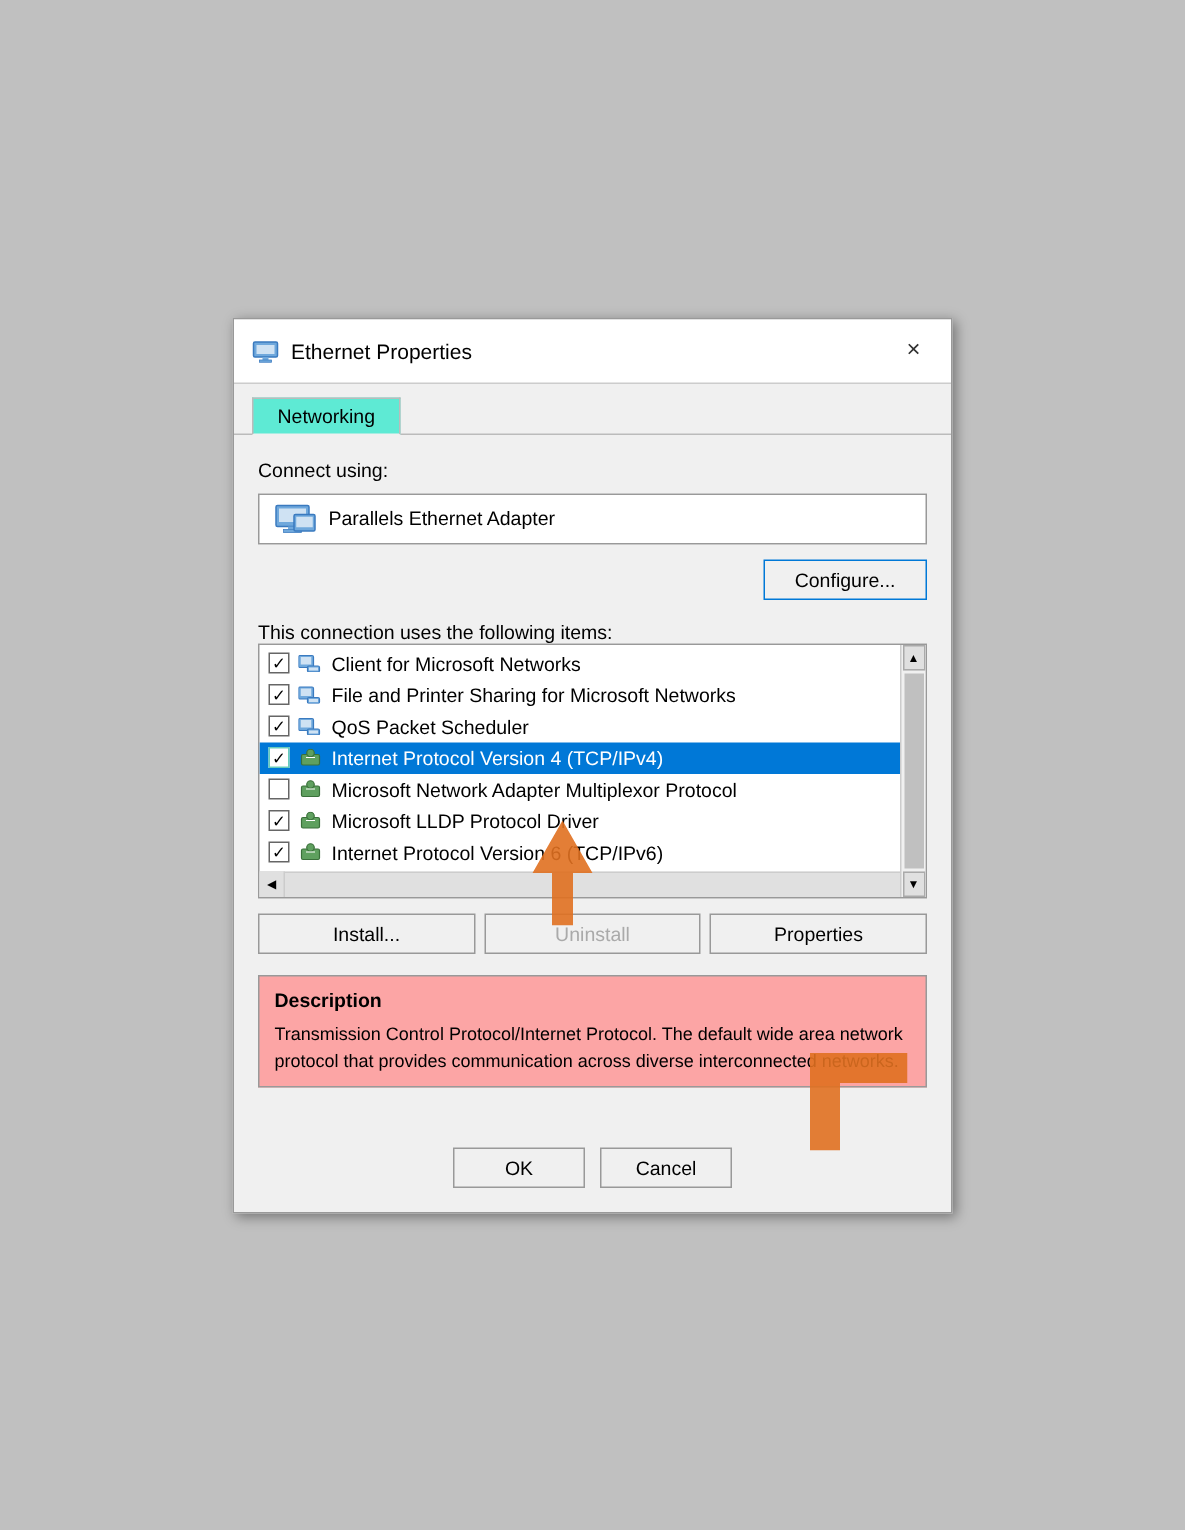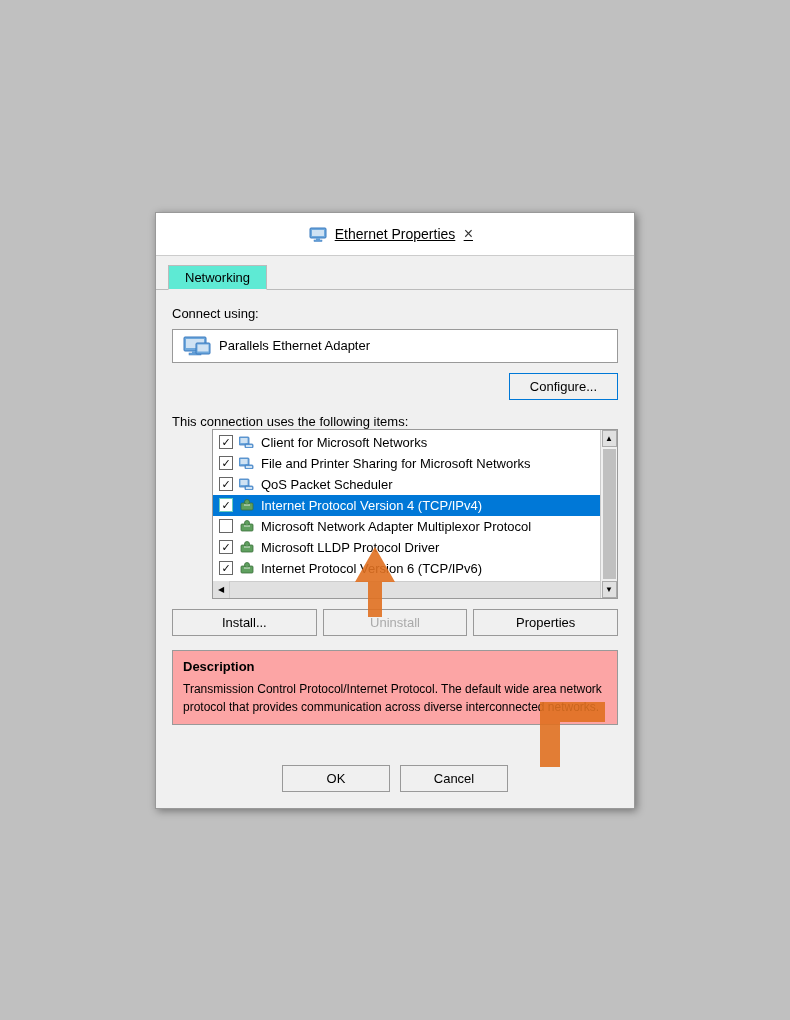"Ethernet Properties" .title-bar { justify-content: center -> space-between; text-decoration: underline -> none }
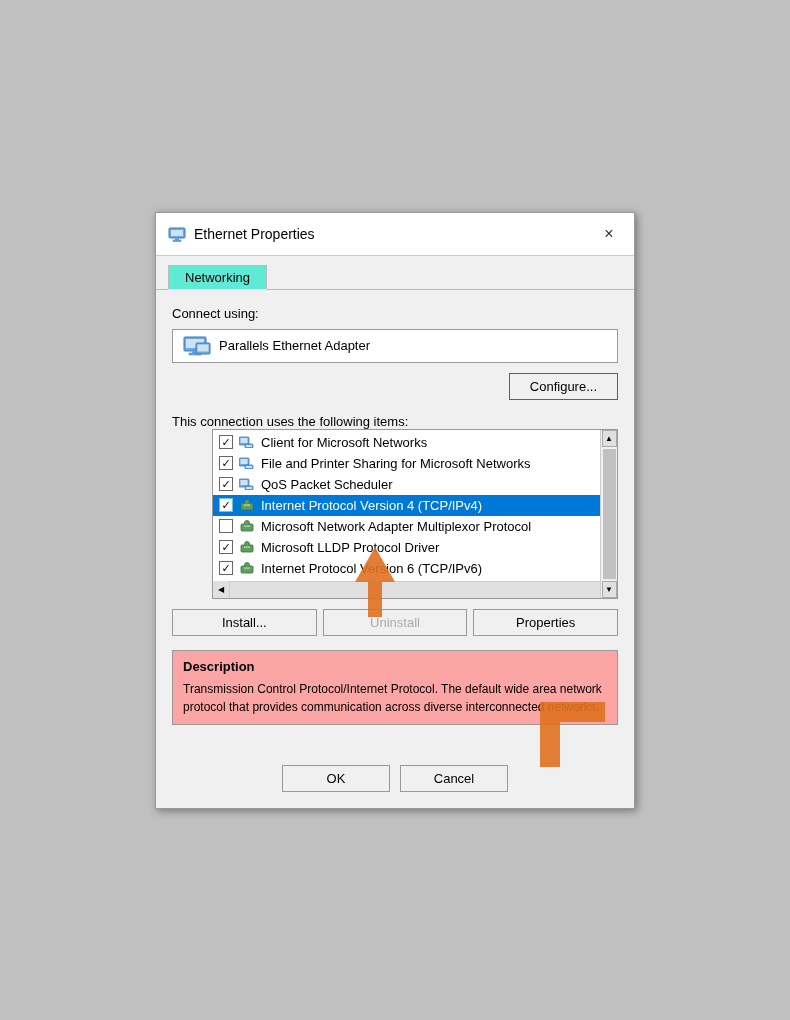"Client for Microsoft Networks" .list-items-wrapper { margin-left: 40px -> none }
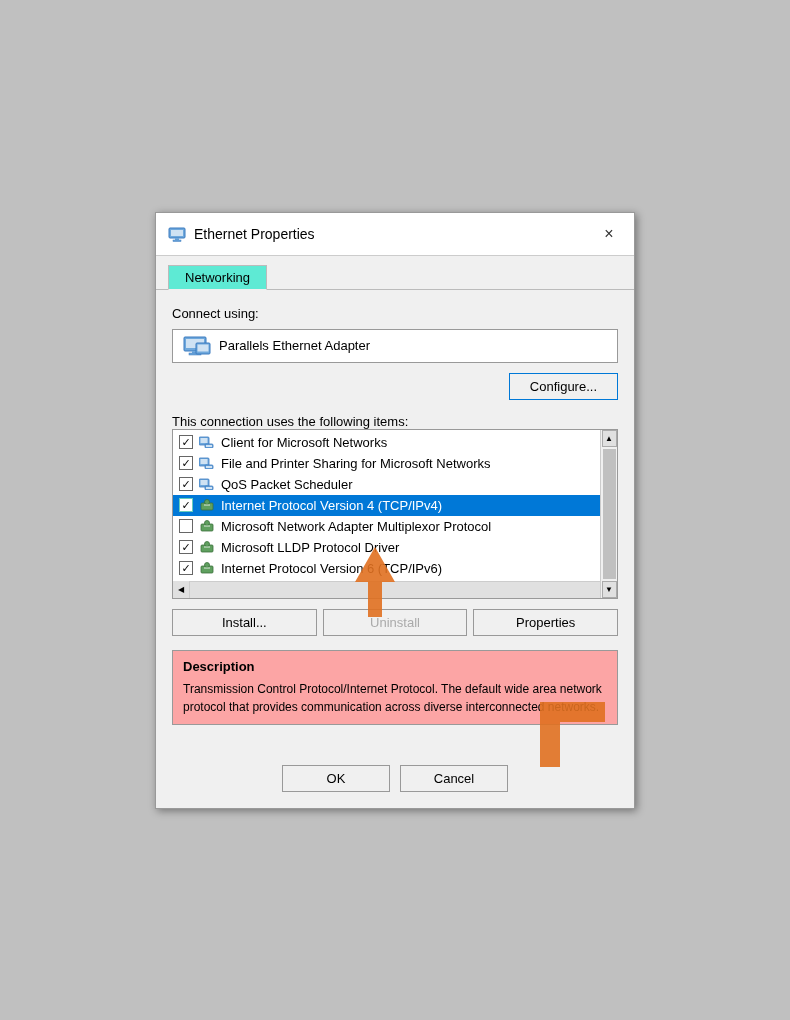"OK" .ok-btn, .cancel-btn { width: 108px -> 88px }
